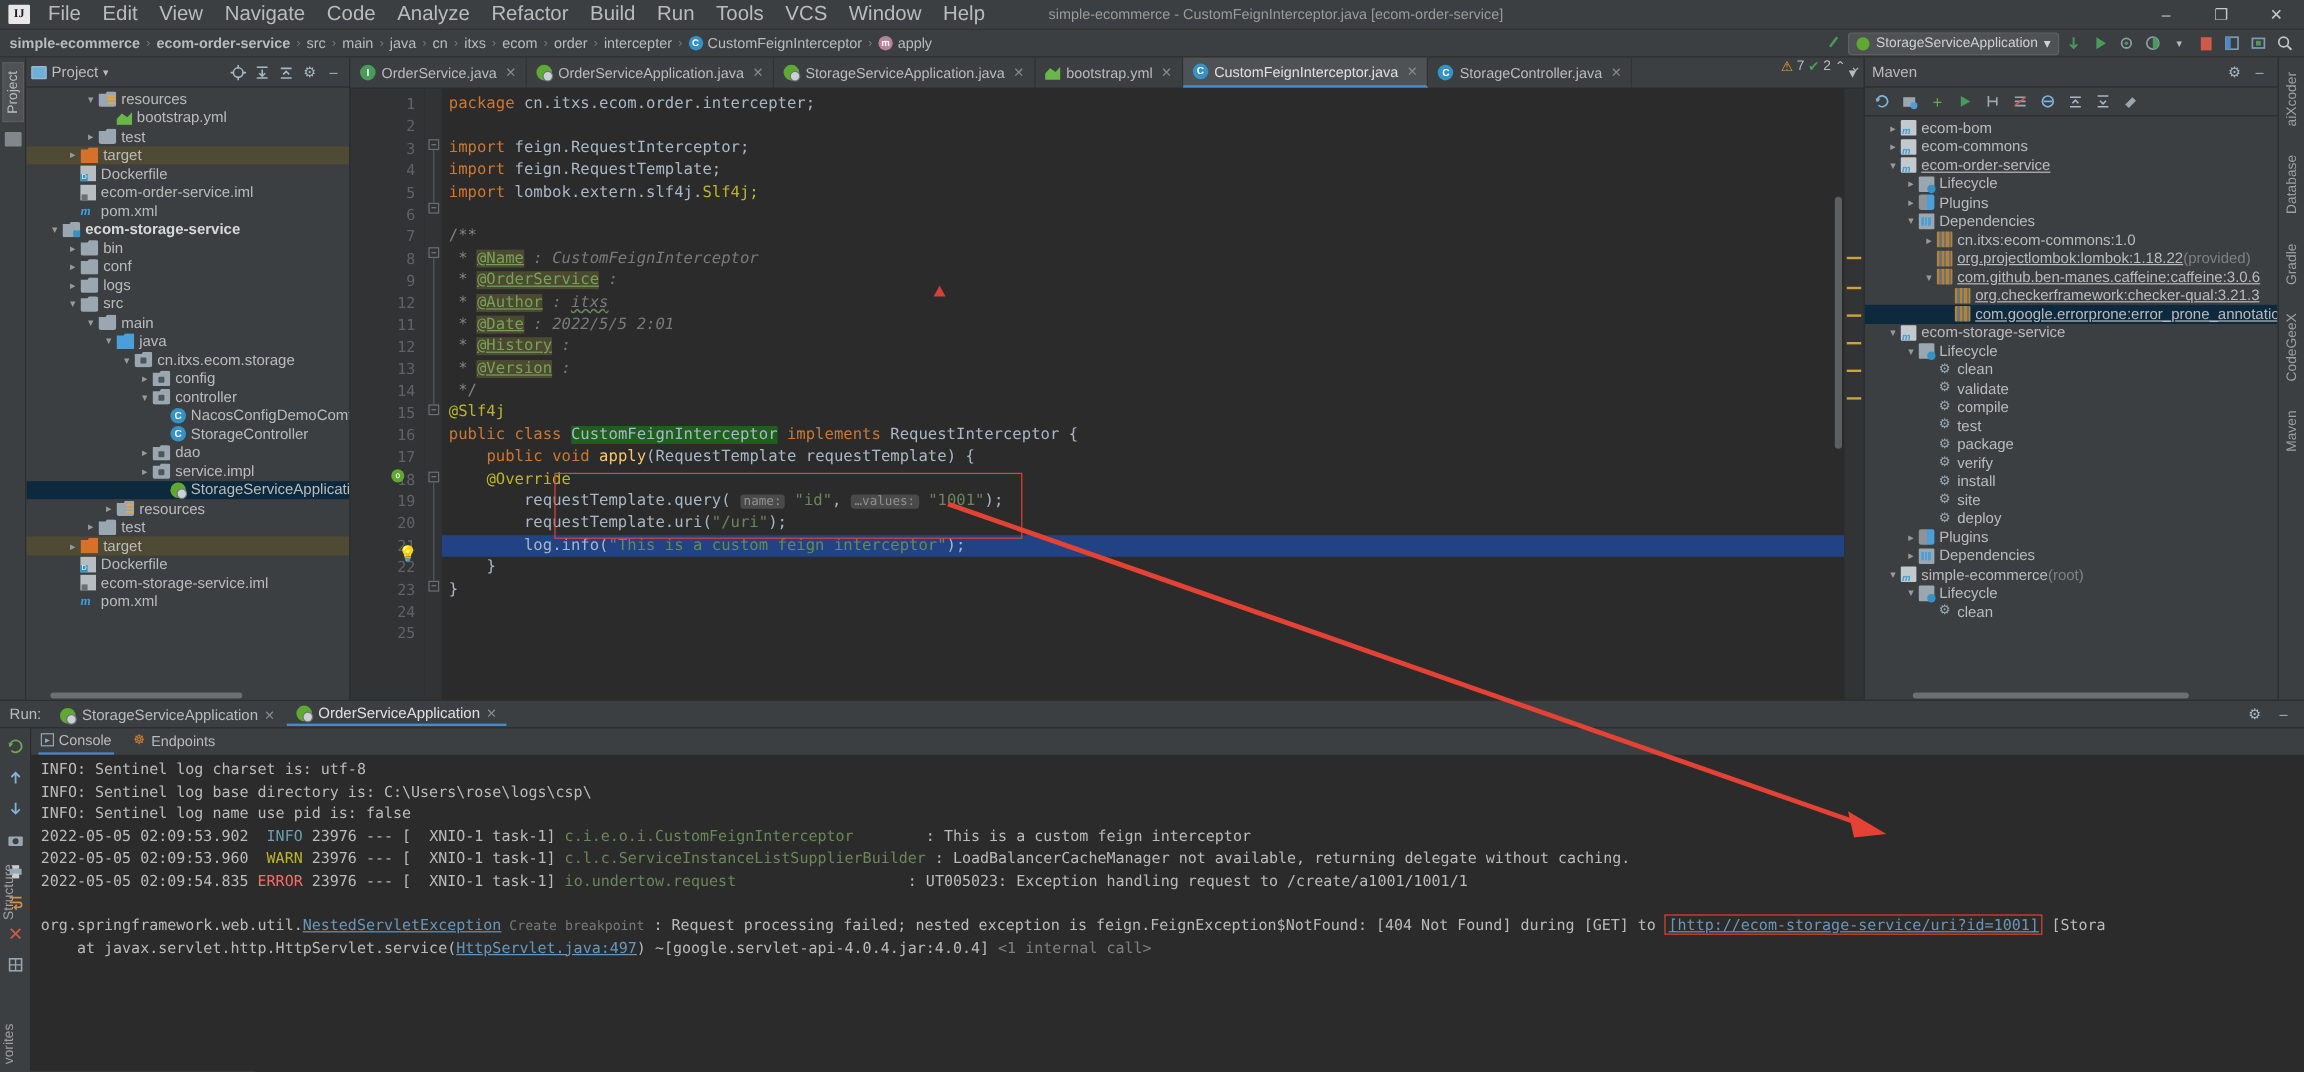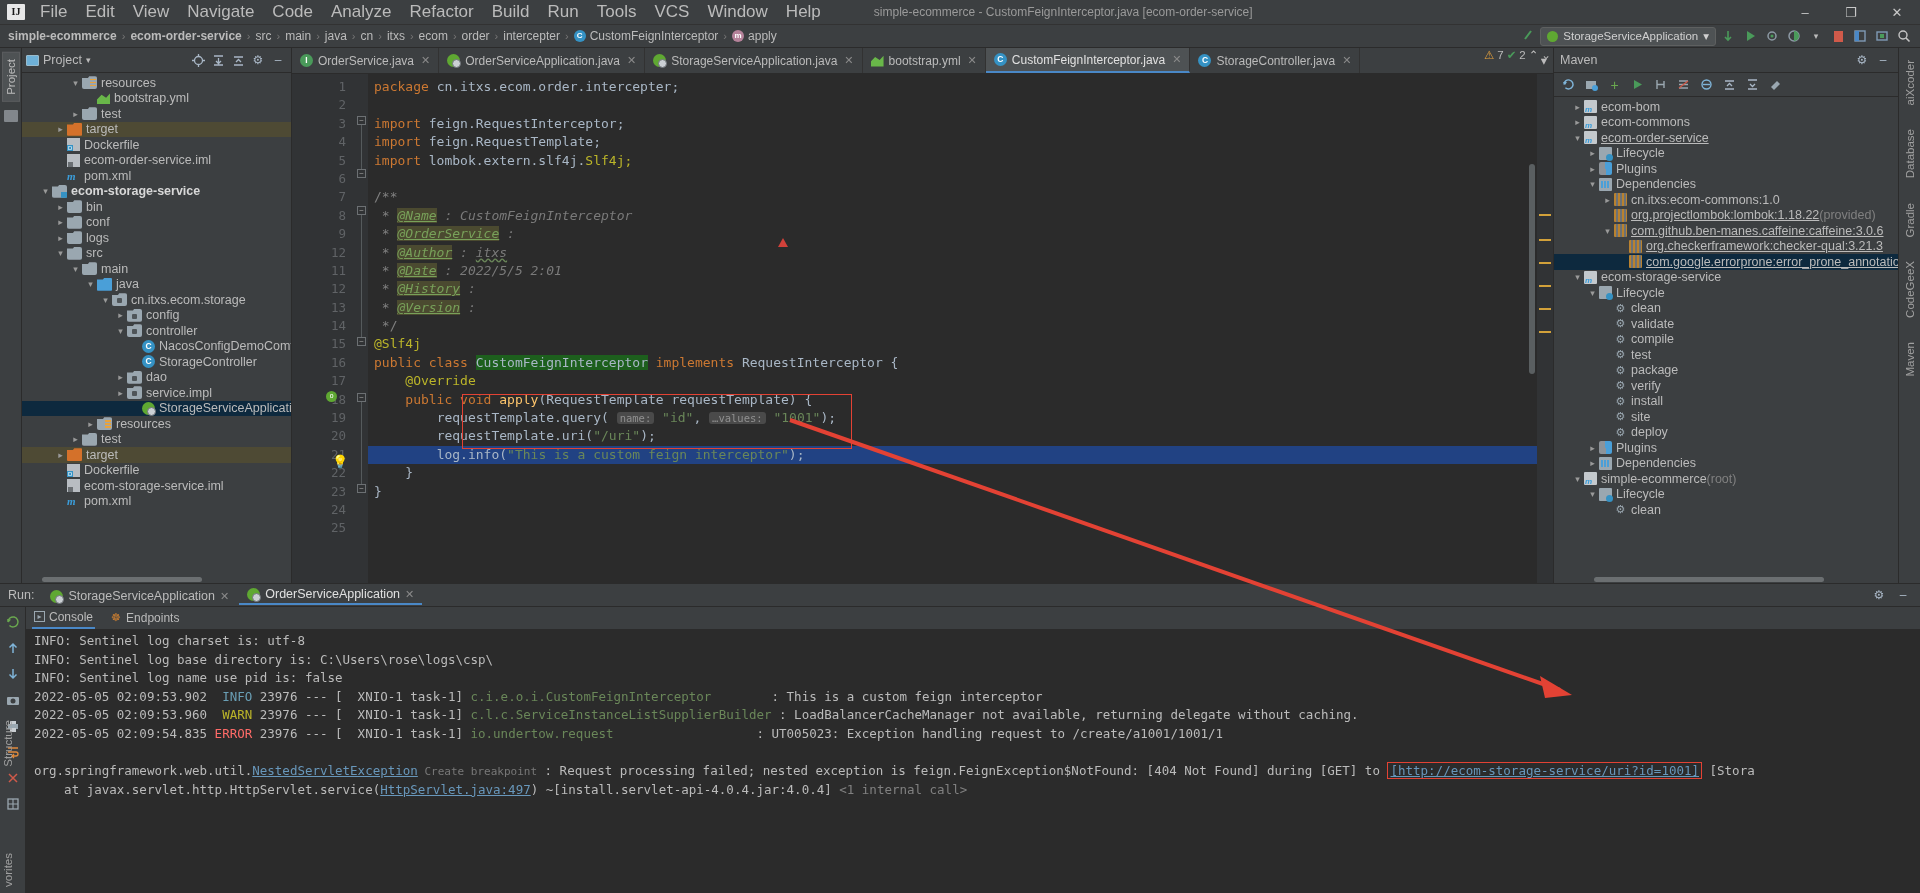"@Name" .tag { font-style: italic -> none }
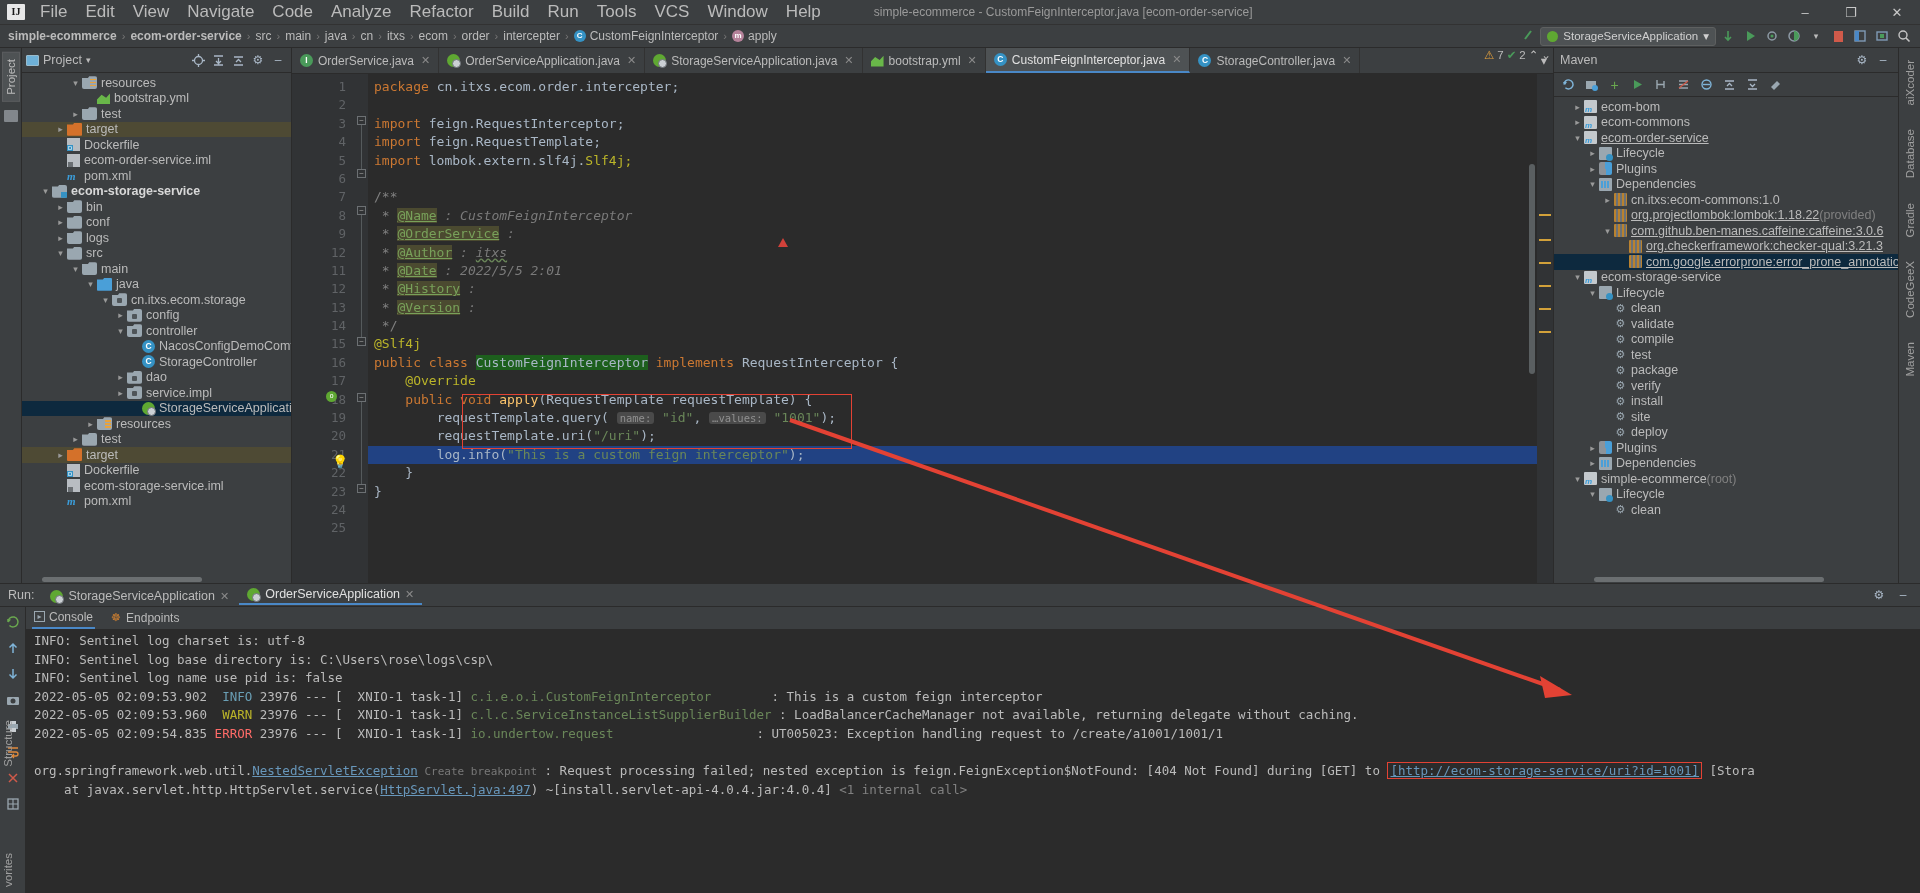"@Override" div.cl { order: before "public void apply(RequestTemplate" -> after "public void apply(RequestTemplate" }
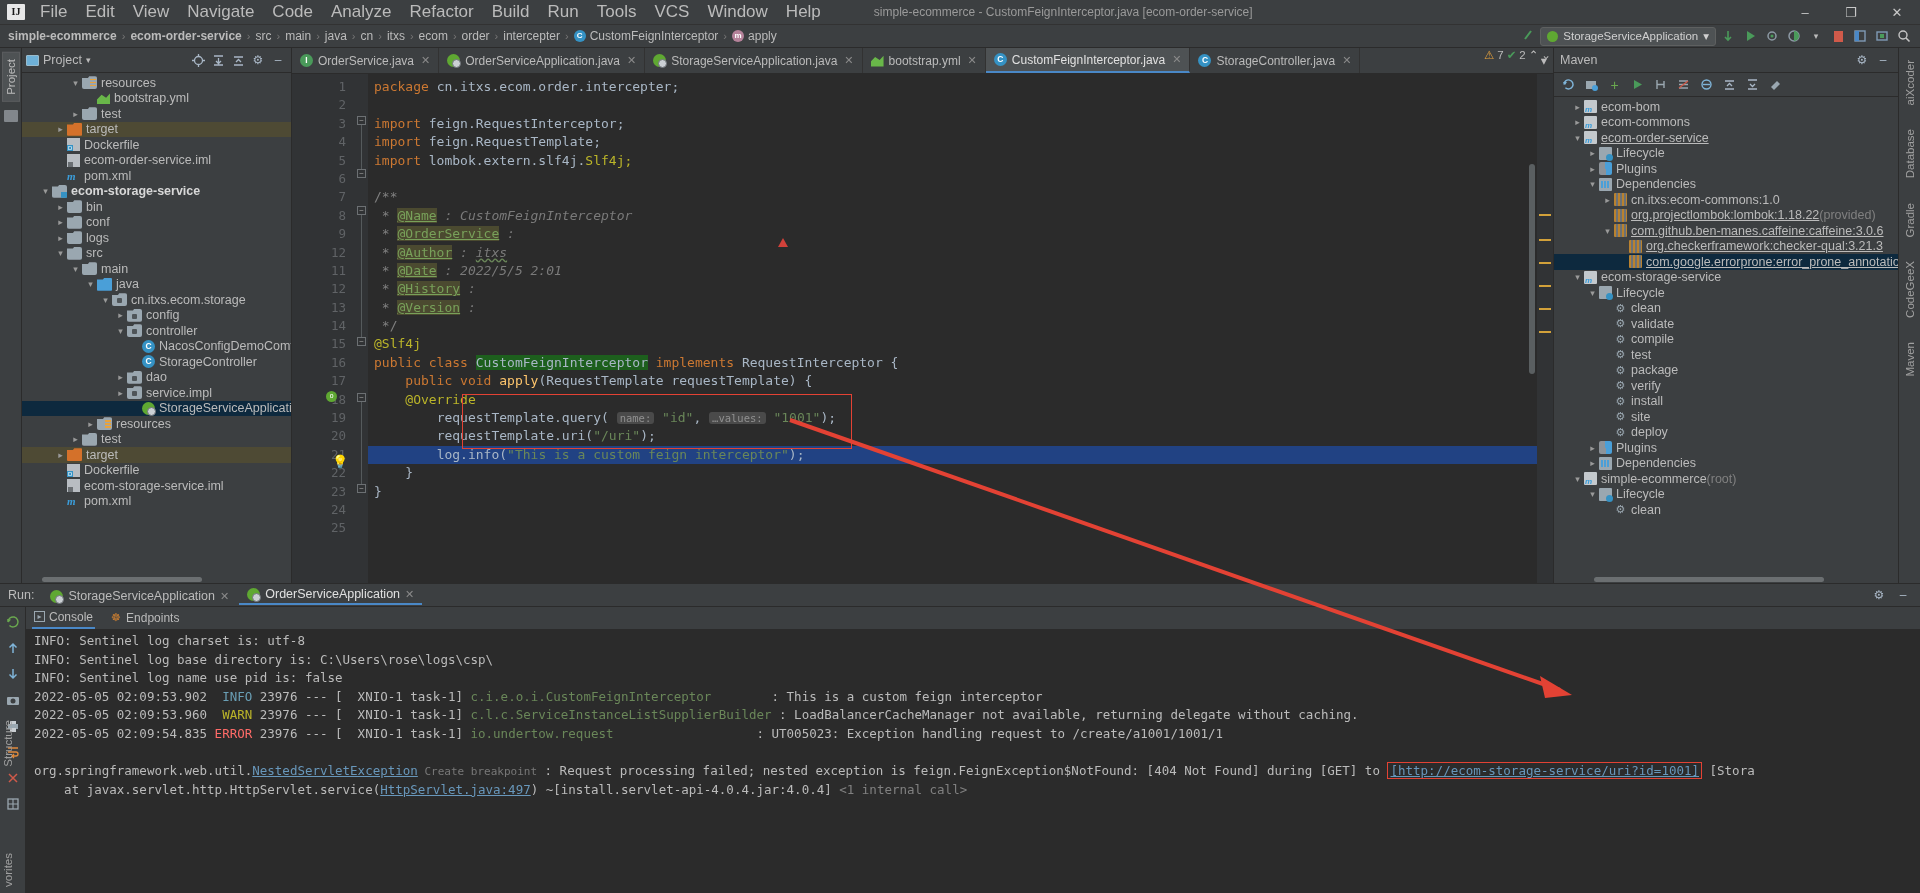") ~[install.servlet-api-4.0.4.jar:4.0.4]" span { text: install.servlet-api-4.0.4.jar:4.0.4 -> google.servlet-api-4.0.4.jar:4.0.4 }
